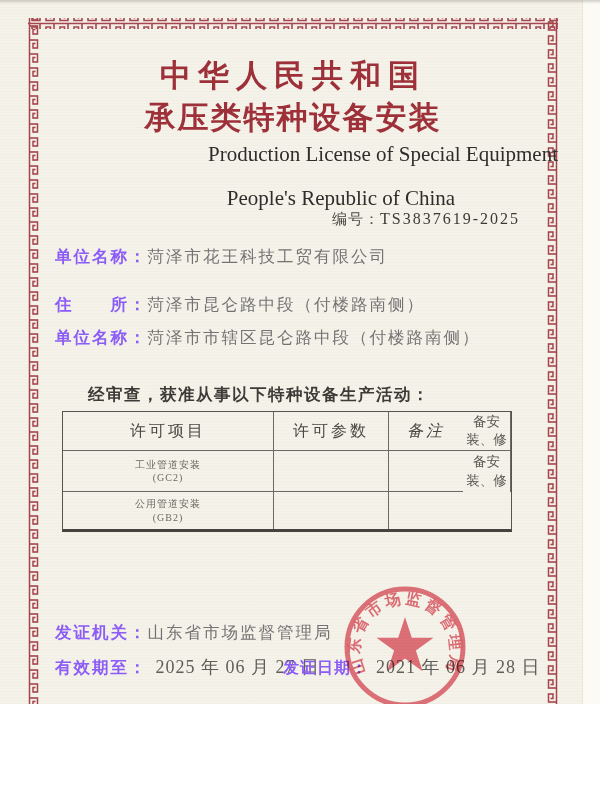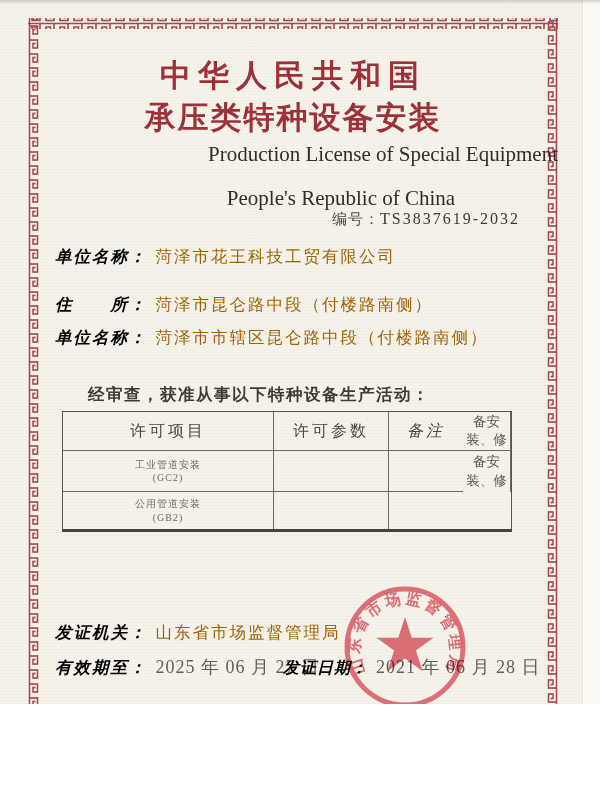"TS3837619-2032" span.num { text: TS3837619-2032 -> TS3837619-2025 }
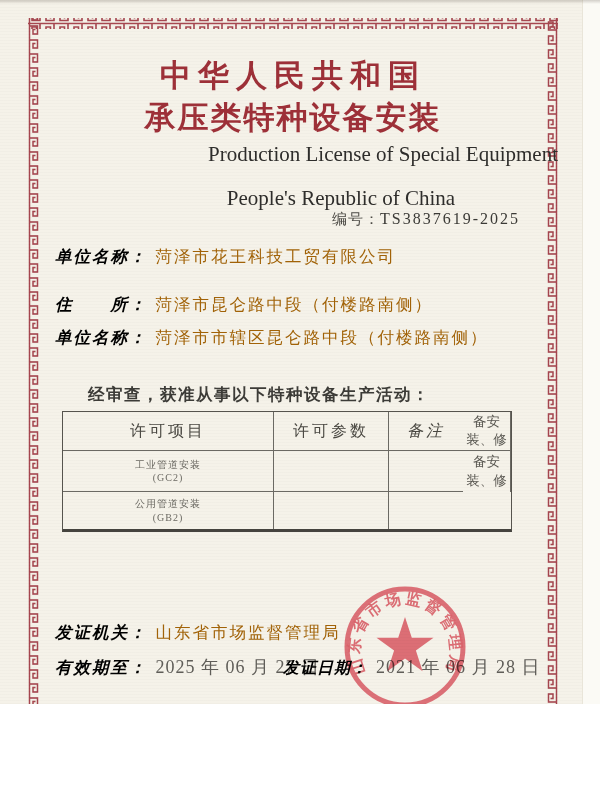"单位名称：" .field-label { color: #000000 -> #8b5cf6; font-style: italic -> none }
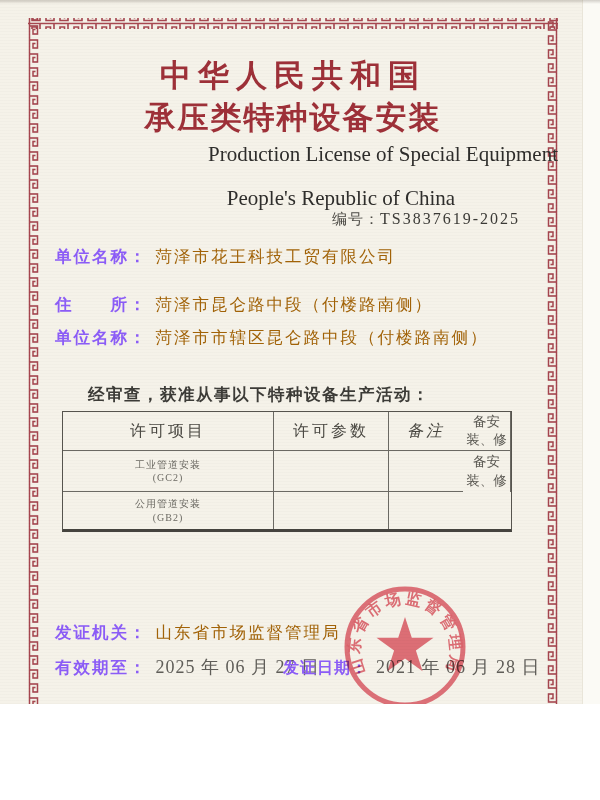"菏泽市花王科技工贸有限公司" .field-value { color: #a16207 -> #737373; margin-left: 8px -> none }
